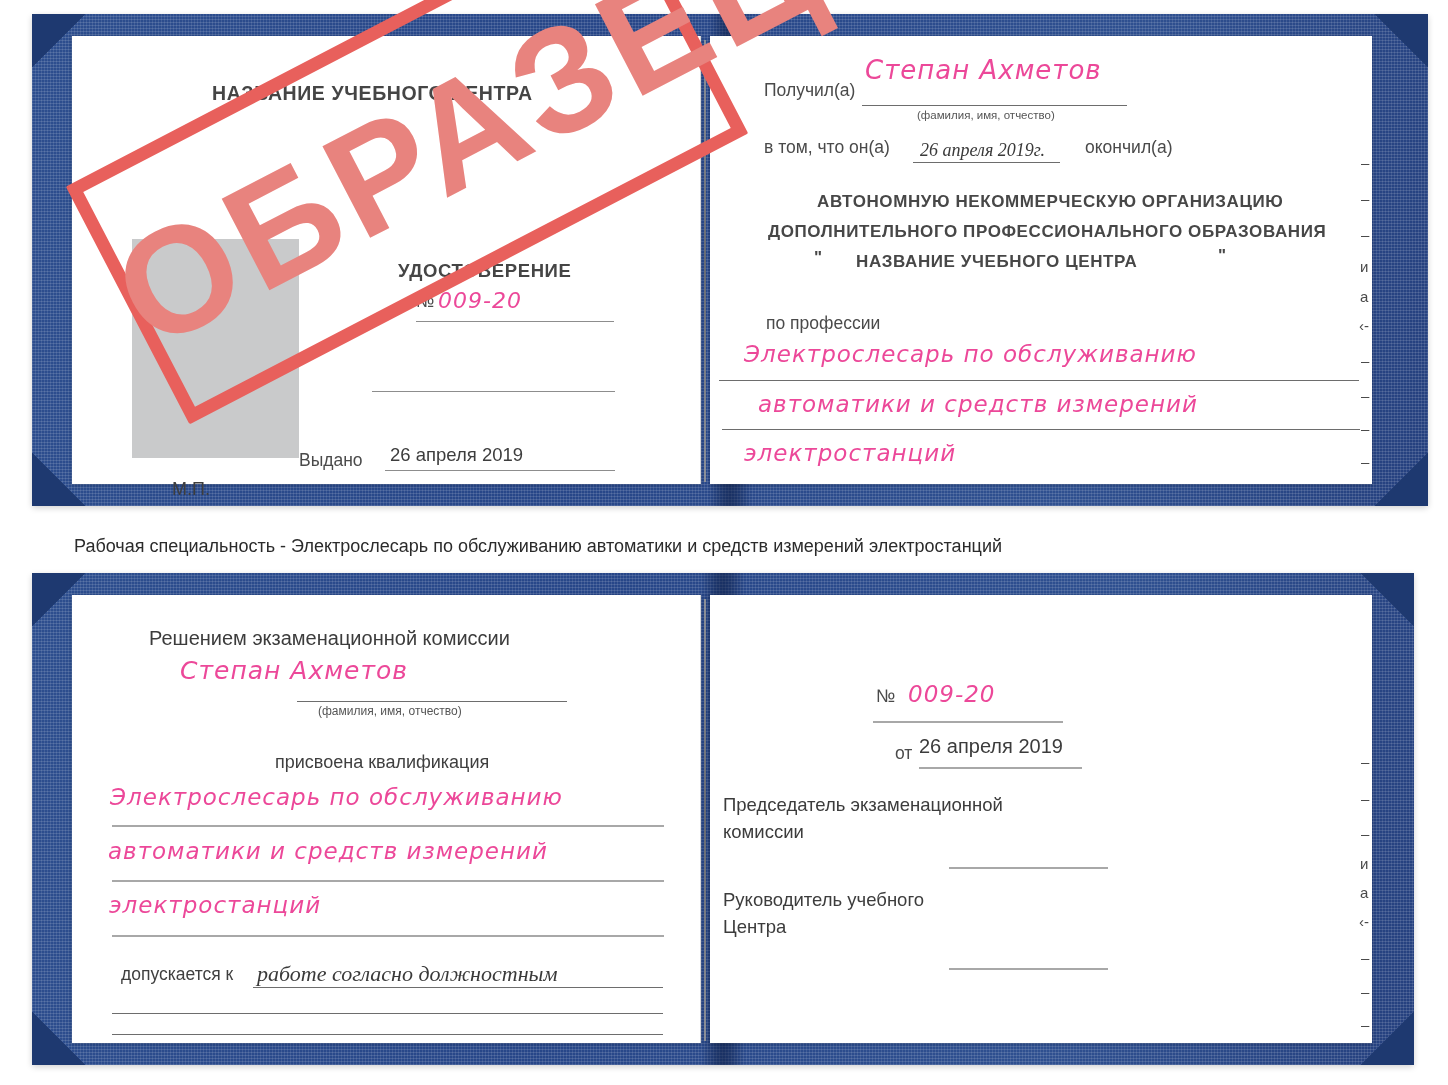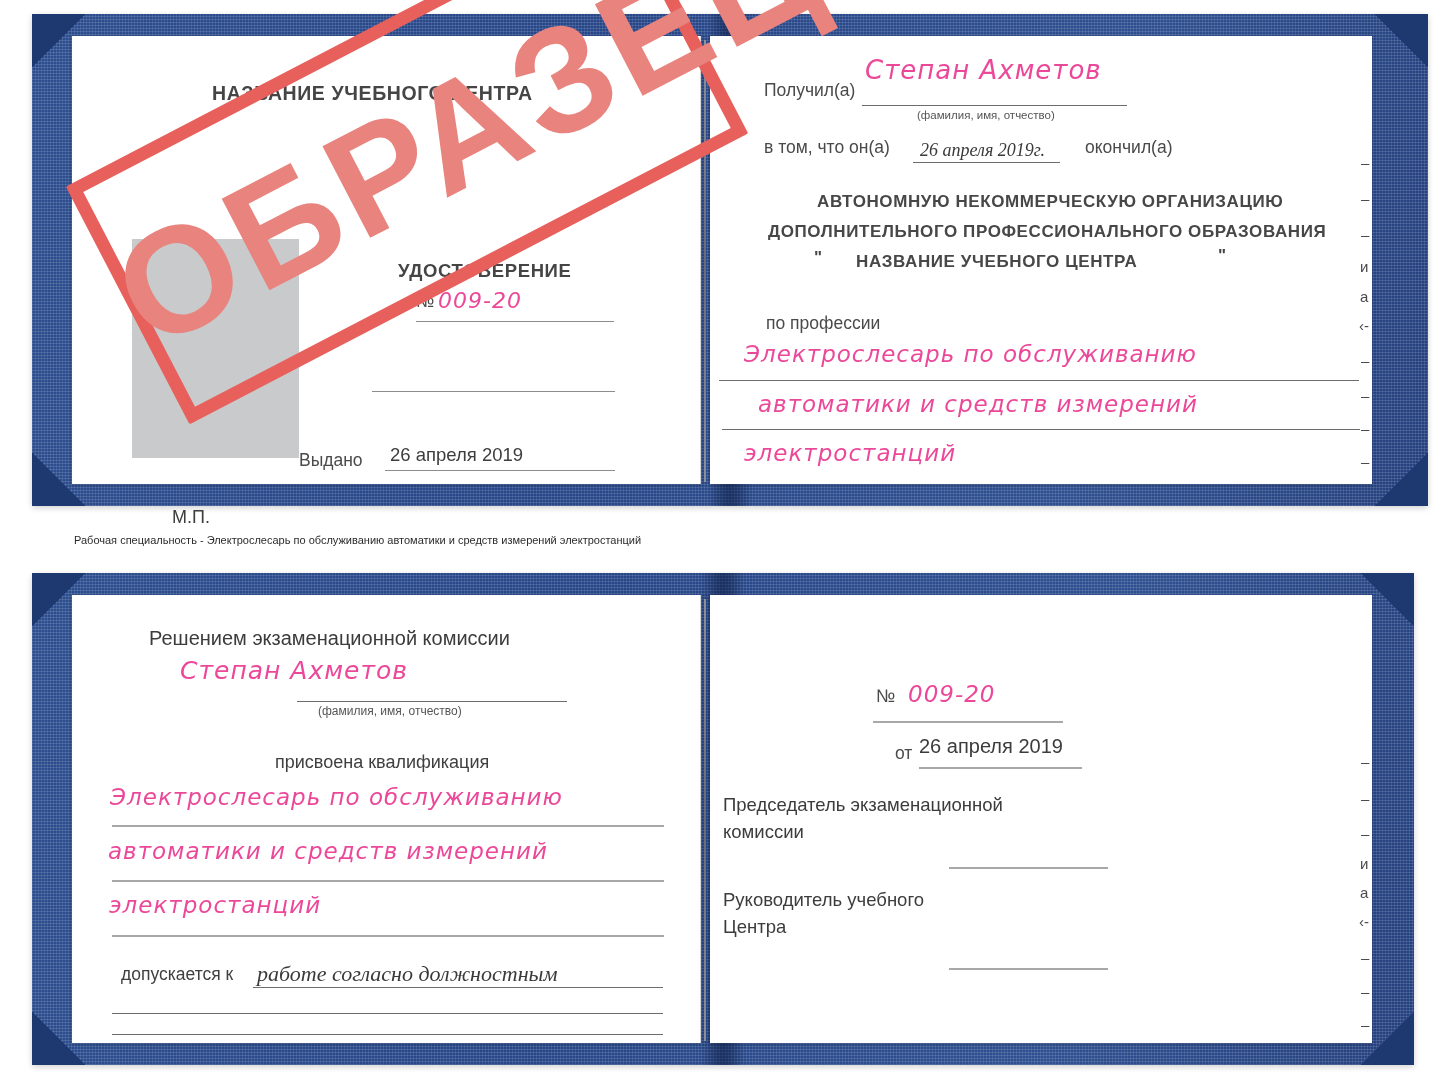"М.П." div.t { margin-top: 28px -> none }
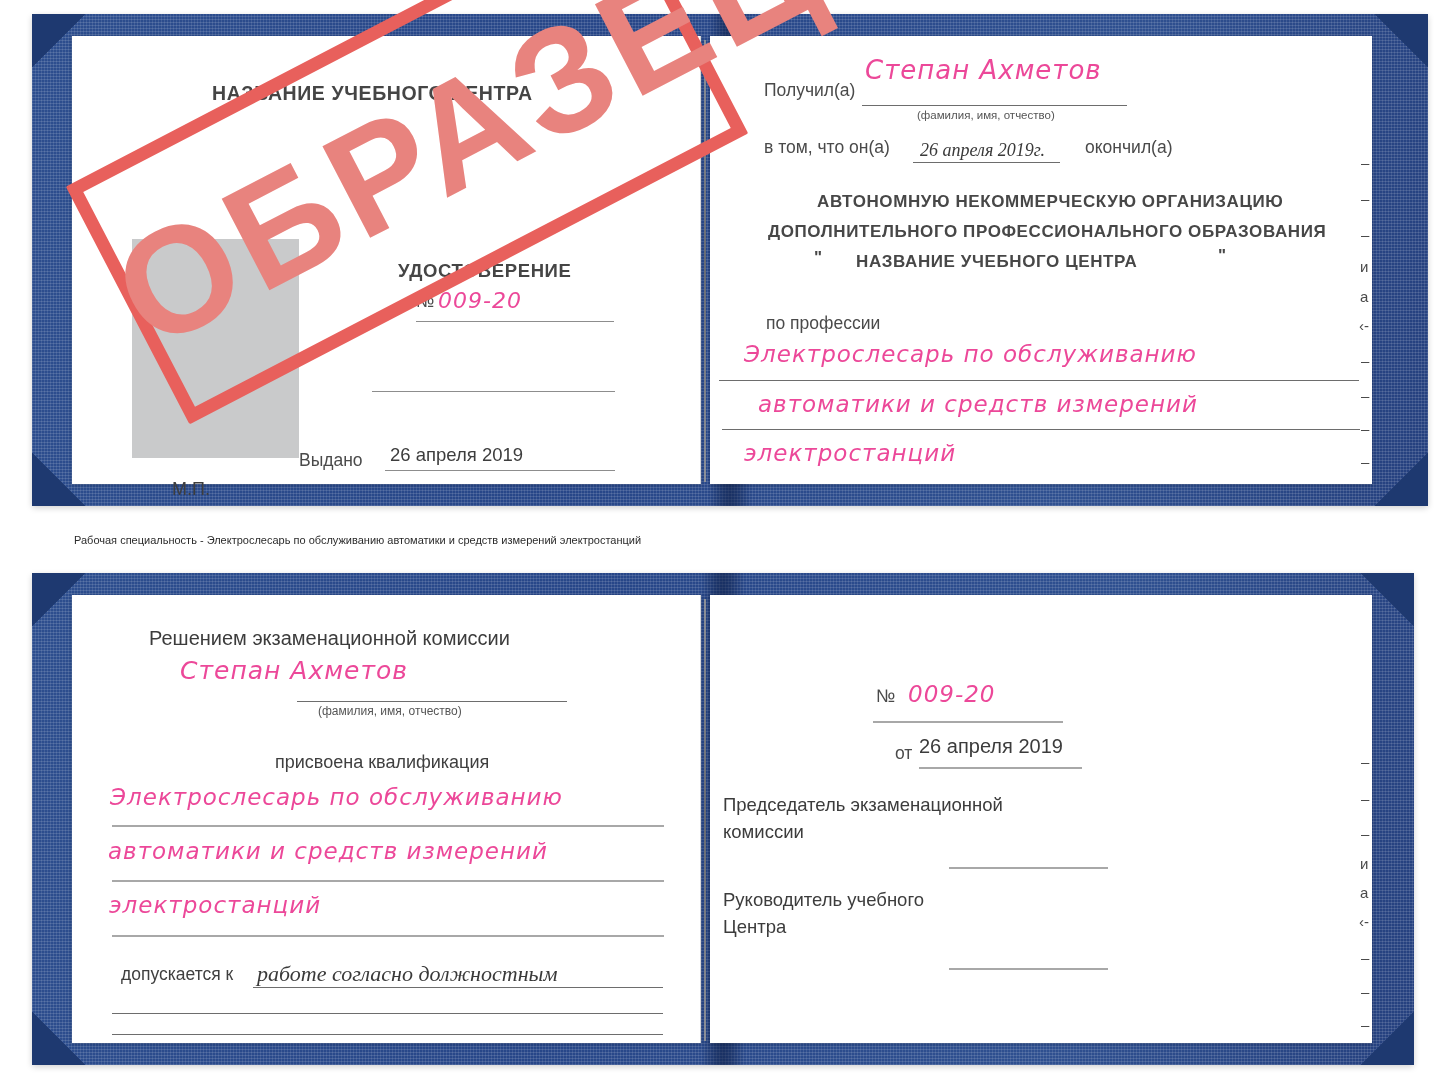"Рабочая специальность - Электрослесарь" .caption { font-size: 11px -> 18px }
